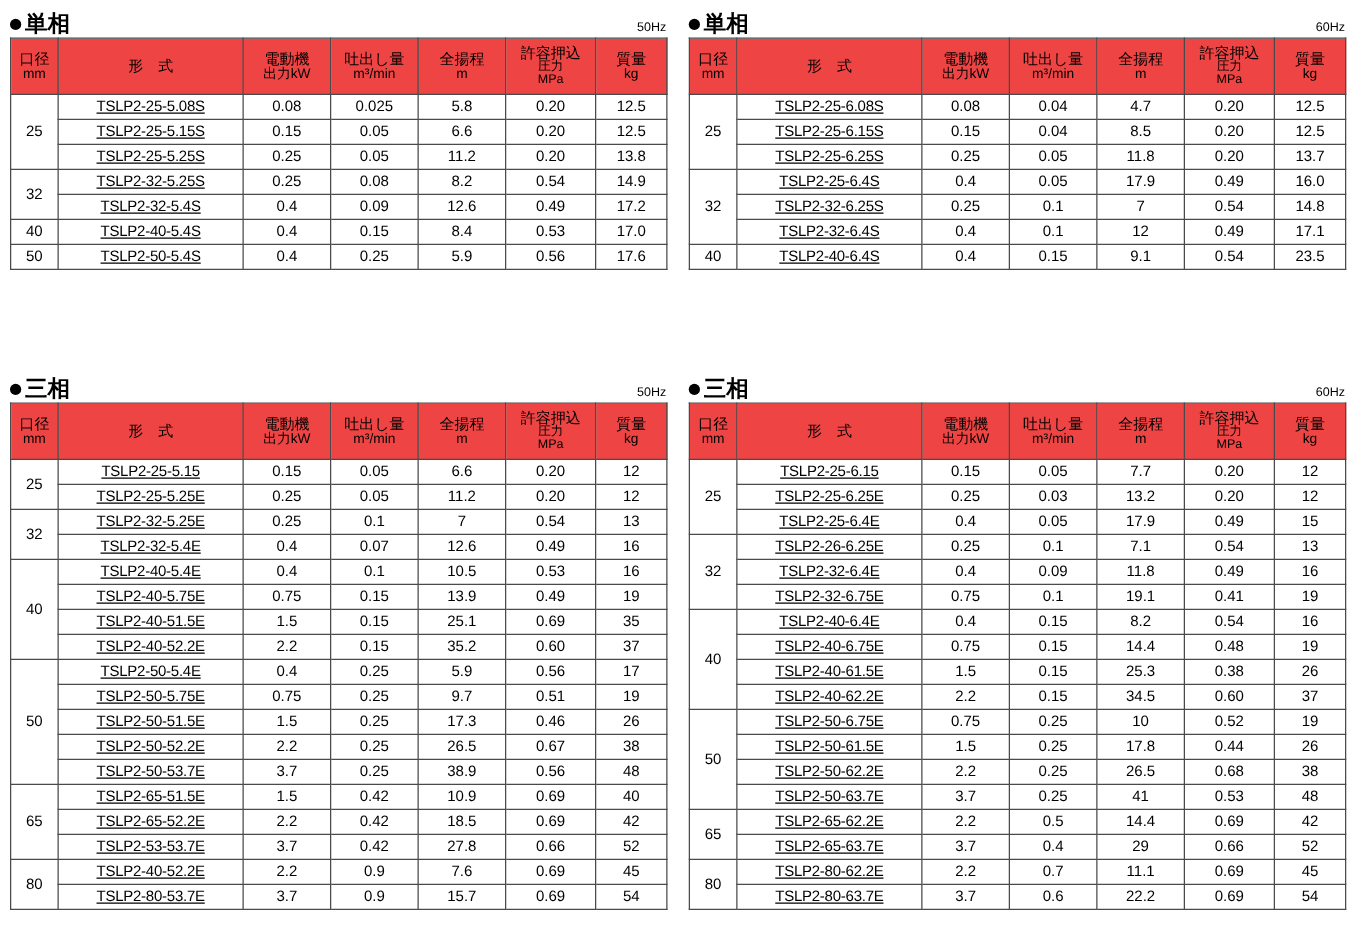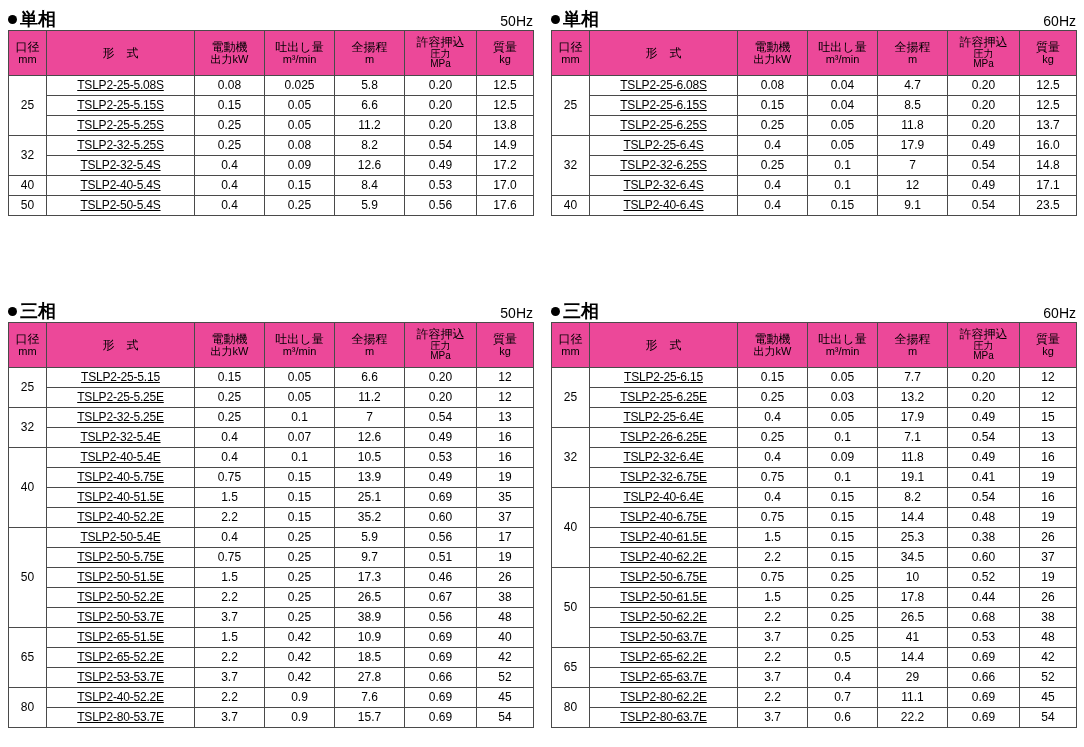"50Hz" .freq { font-size: 14px -> 10px }
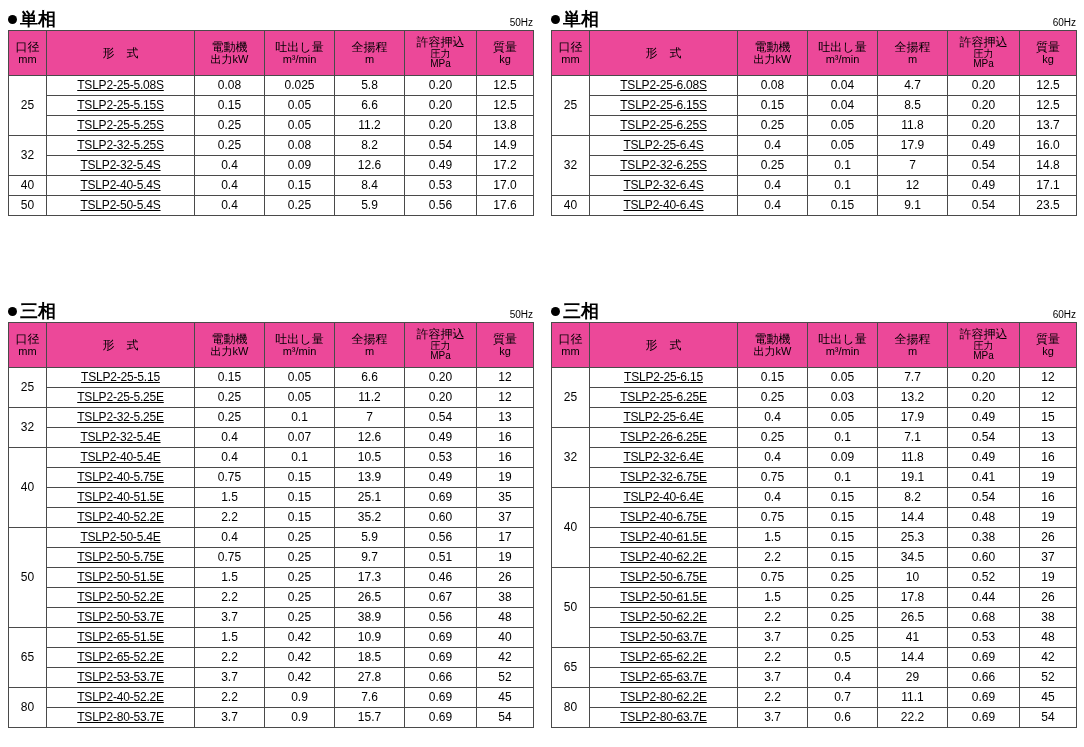"口径" table.spec thead th { background: #ec4899 -> #ef4444 }
